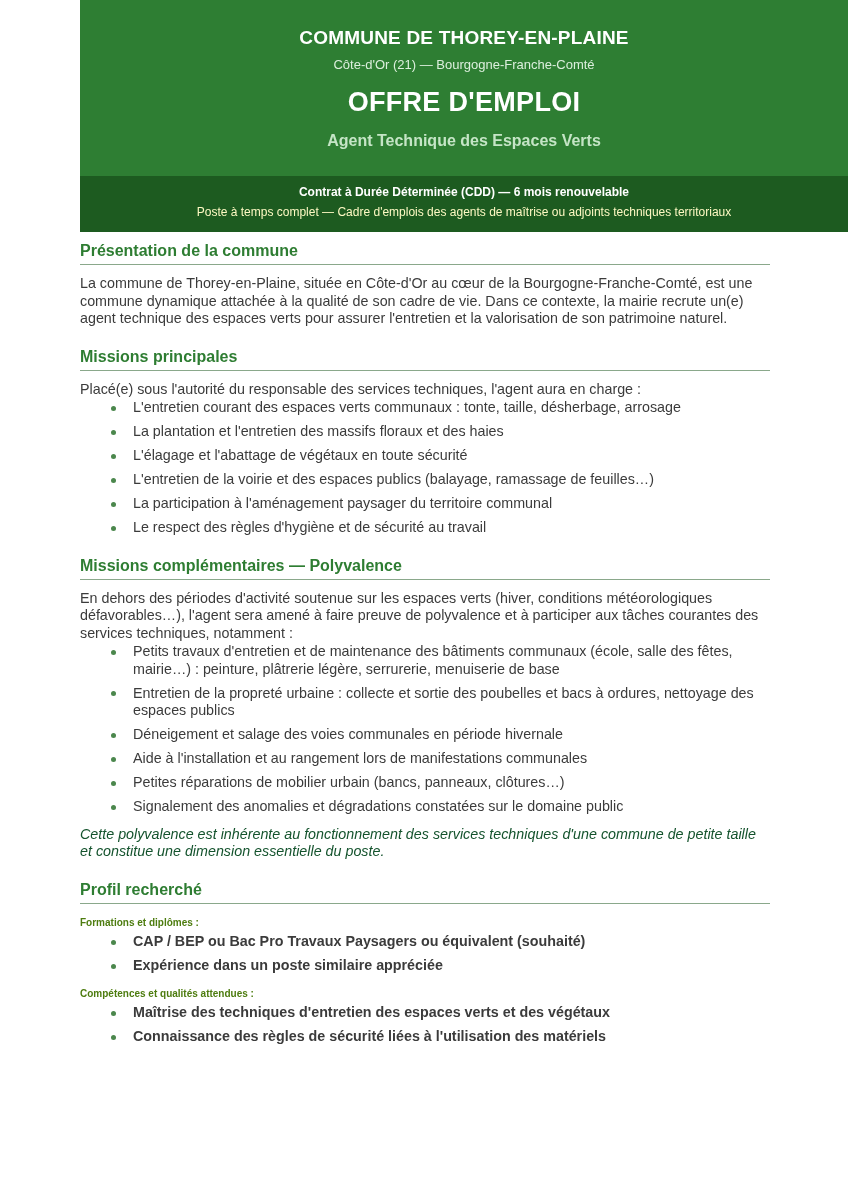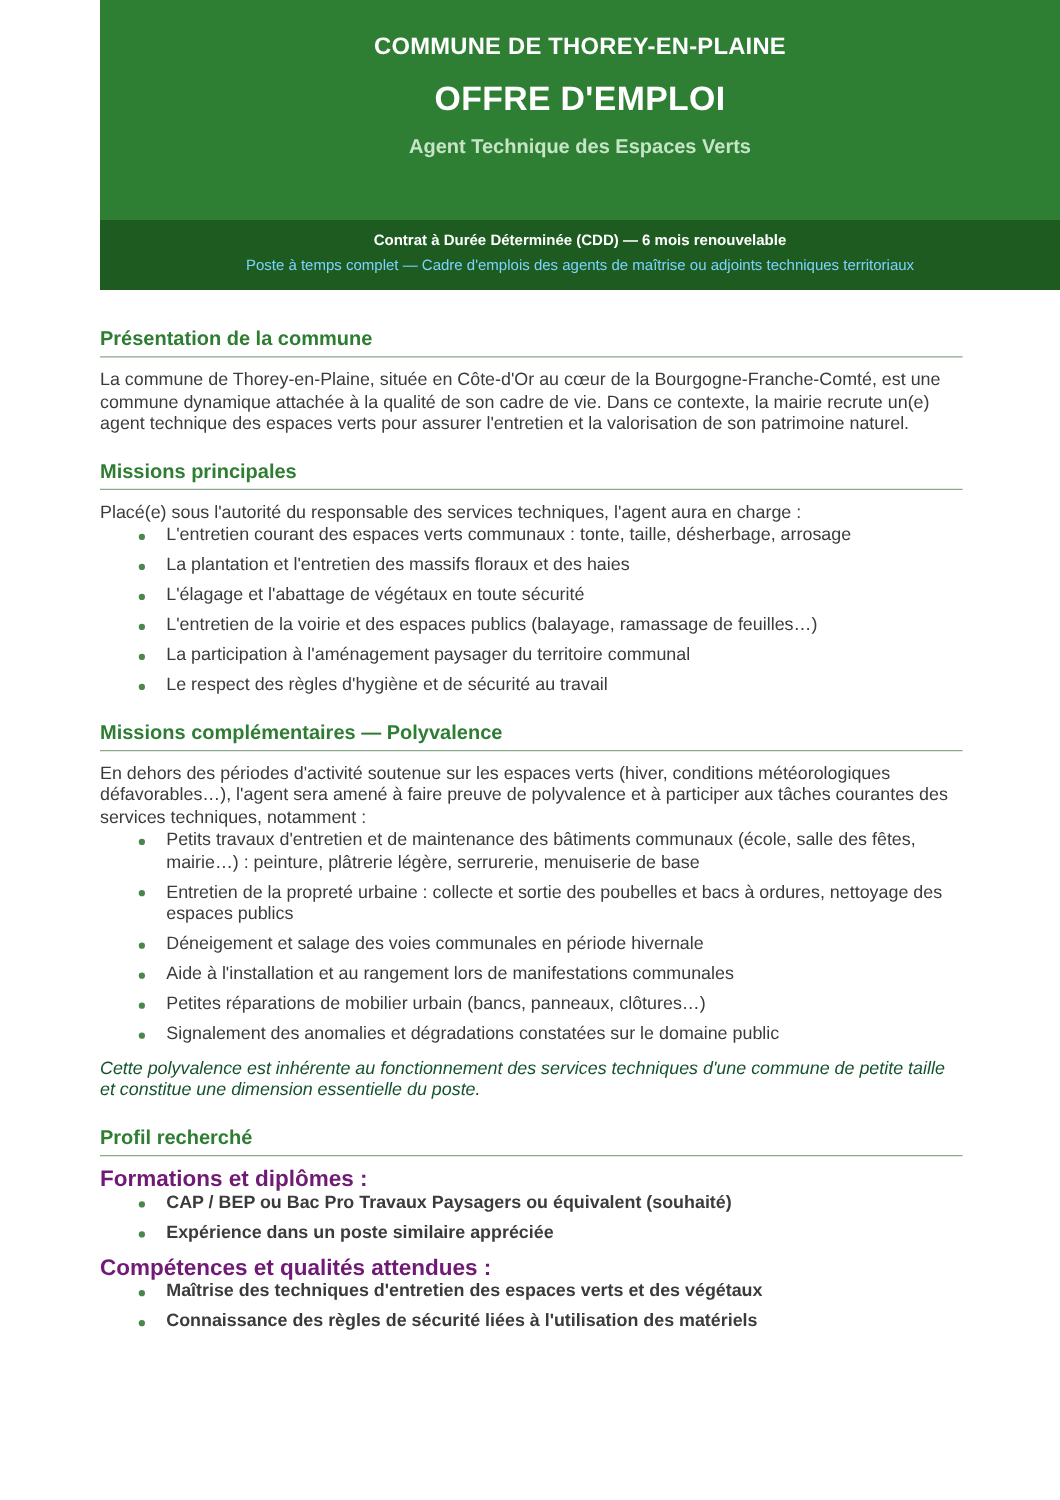"Côte-d'Or (21) — Bourgogne-Franche-Comté" div.location { html: none -> <div>Côte-d'Or (21) — Bourgogne-Franche-Comté</div> }
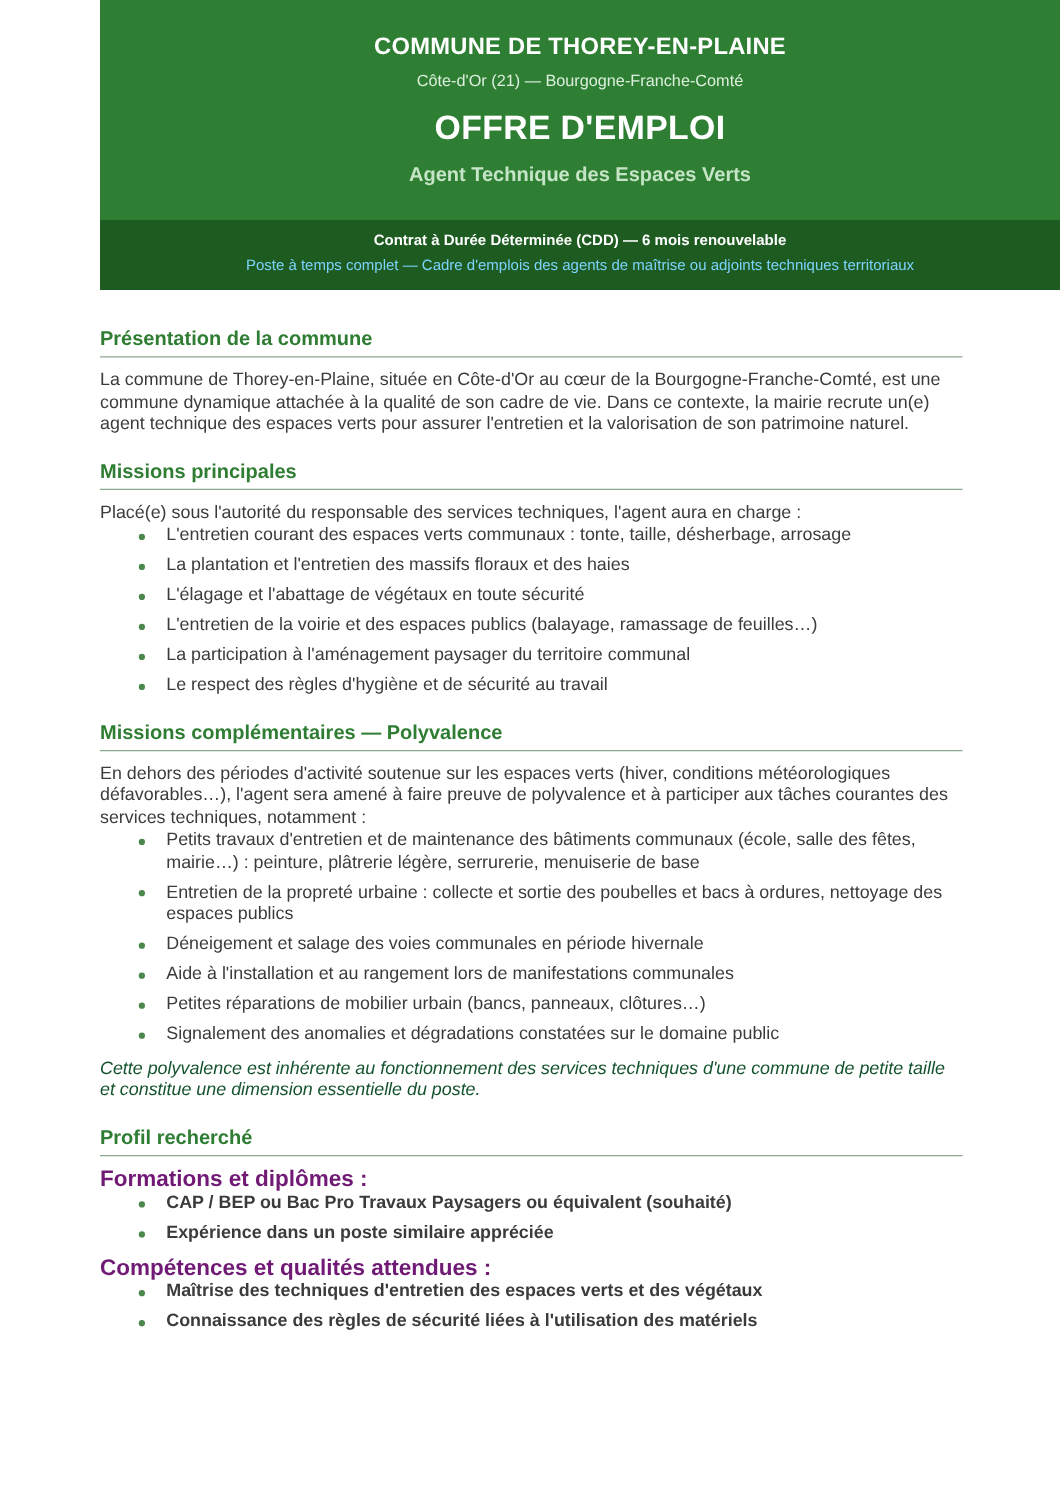"Poste à temps complet —" .band-line2 { color: #7dd3fc -> #fef9c3 }
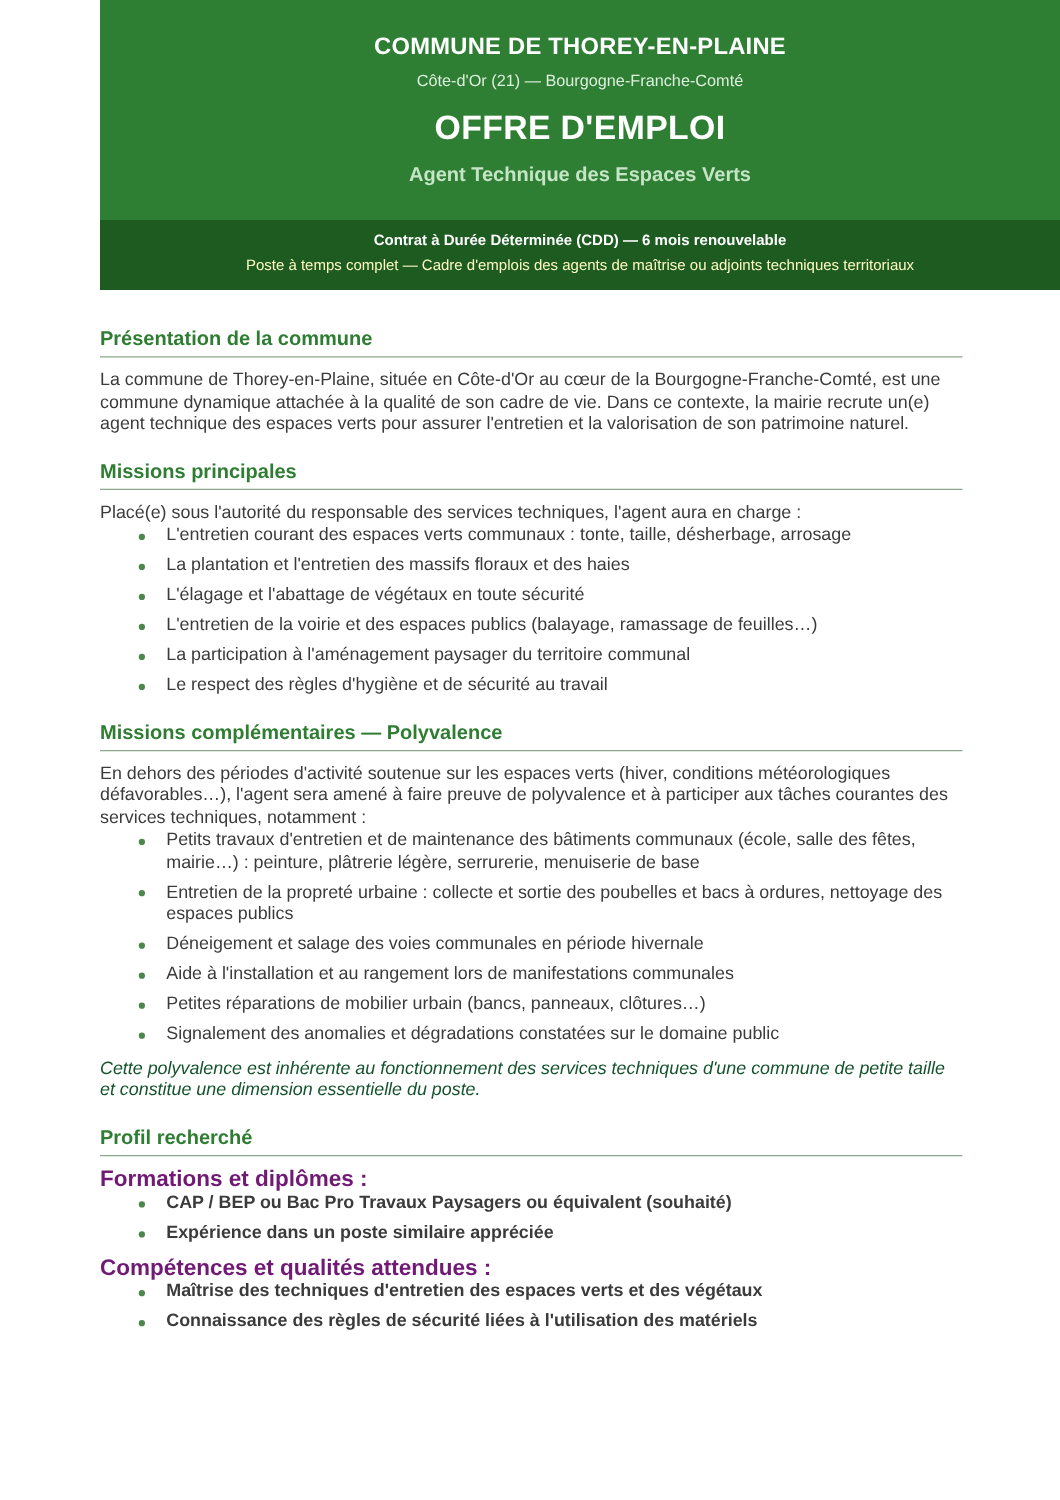"Présentation de la commune" h2.sec.first { margin-top: 30px -> 9px }
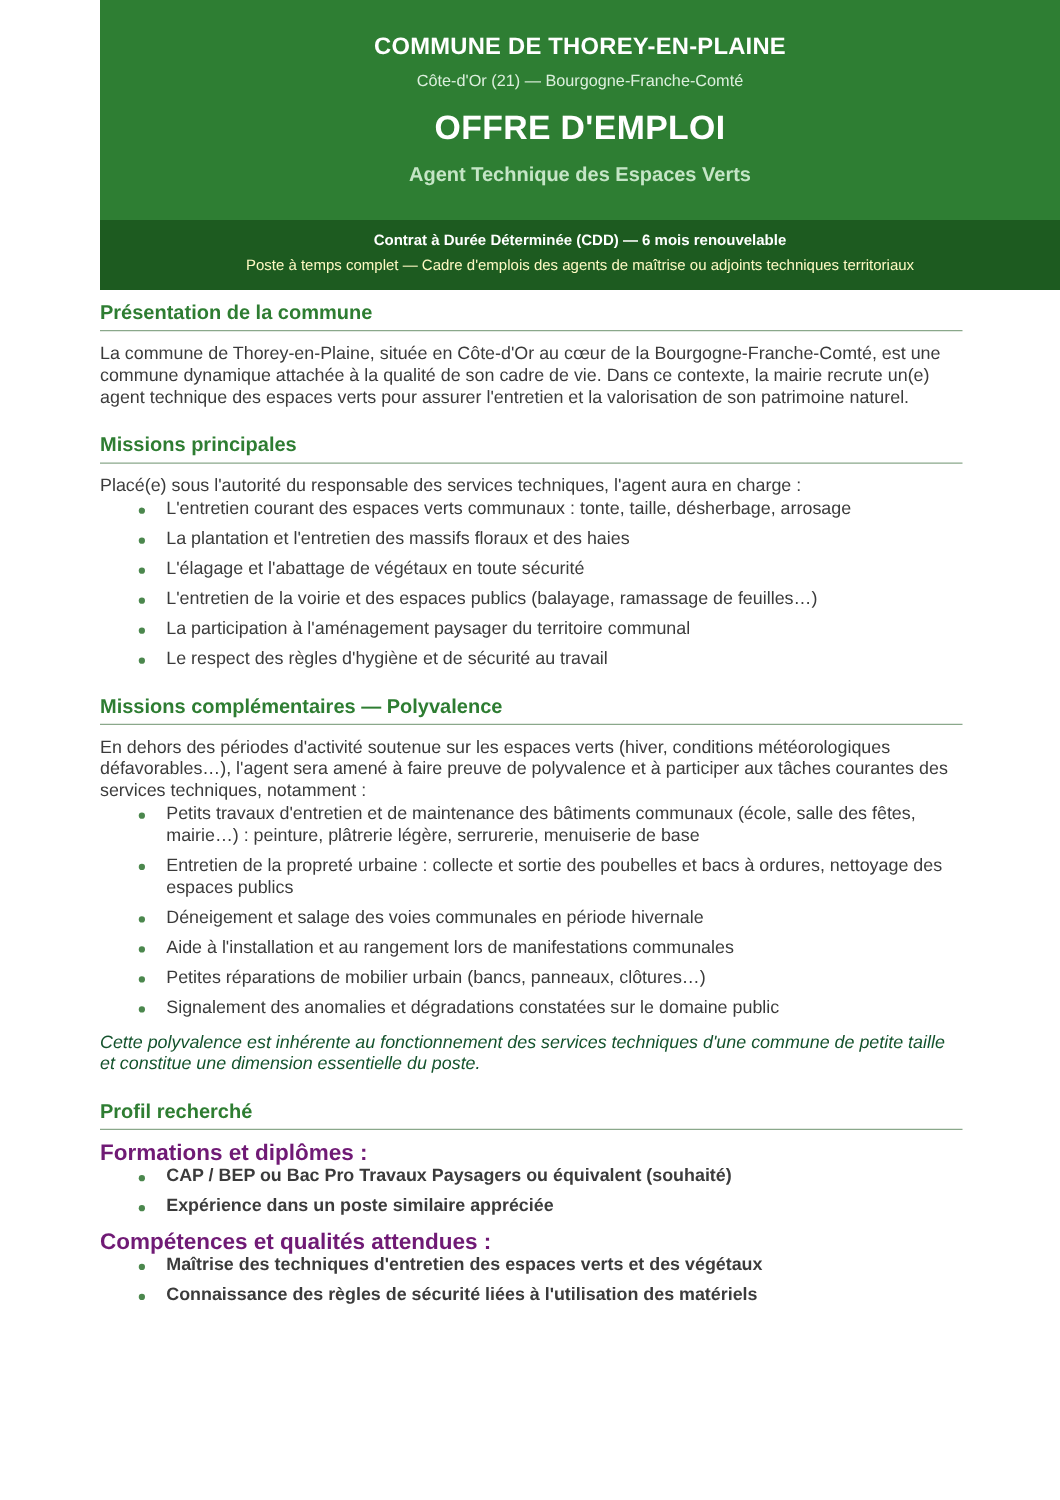"Formations et diplômes :" h3.sub { color: #701a75 -> #4d7c0f; font-size: 18px -> 10px }
